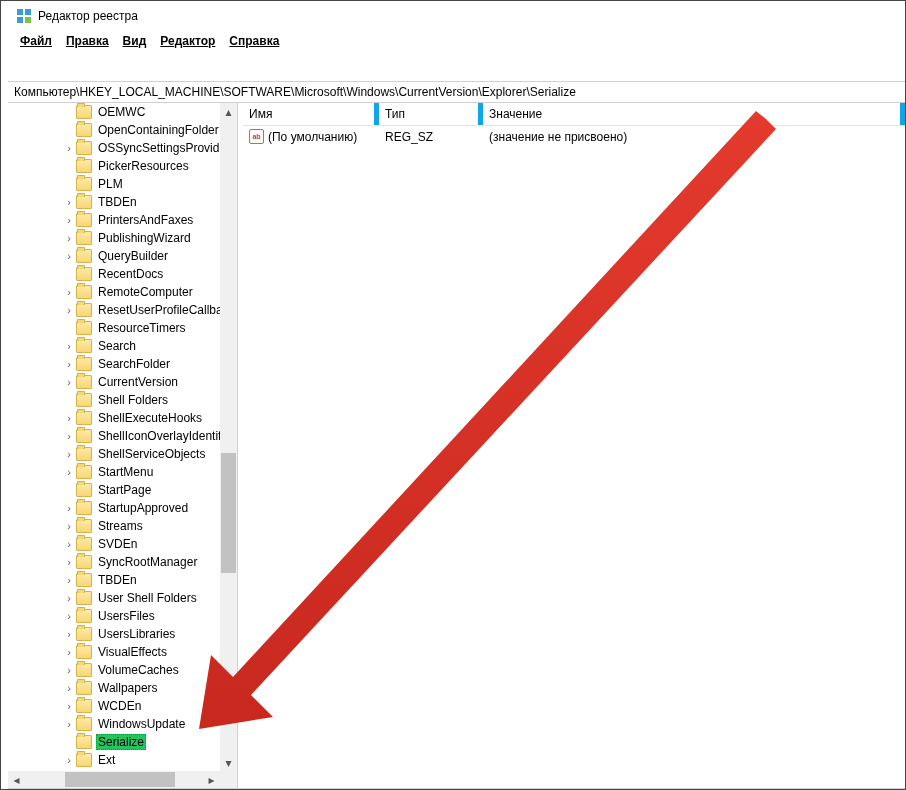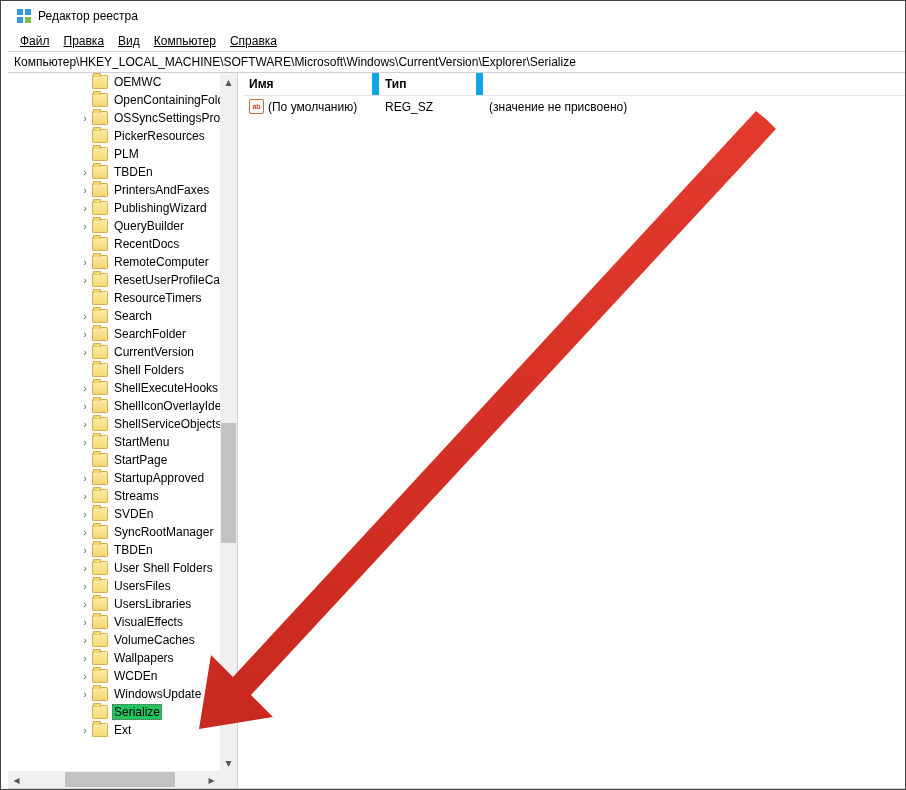"Файл" .menu-item { font-weight: none -> bold }
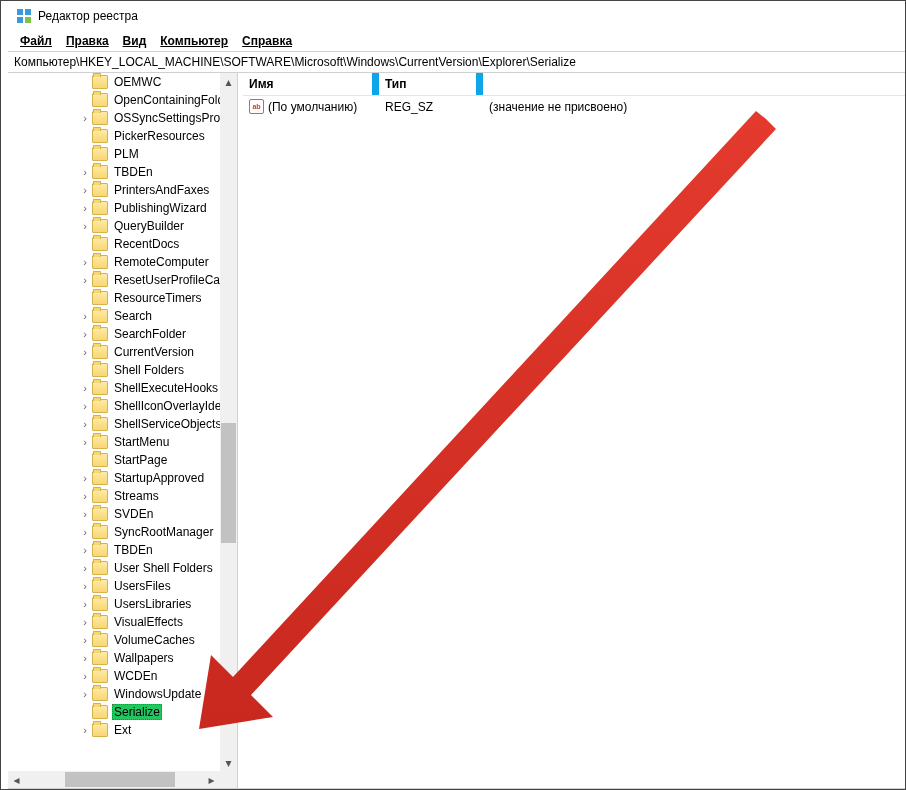"Компьютер" span.accel { text: Компьютер -> Редактор }
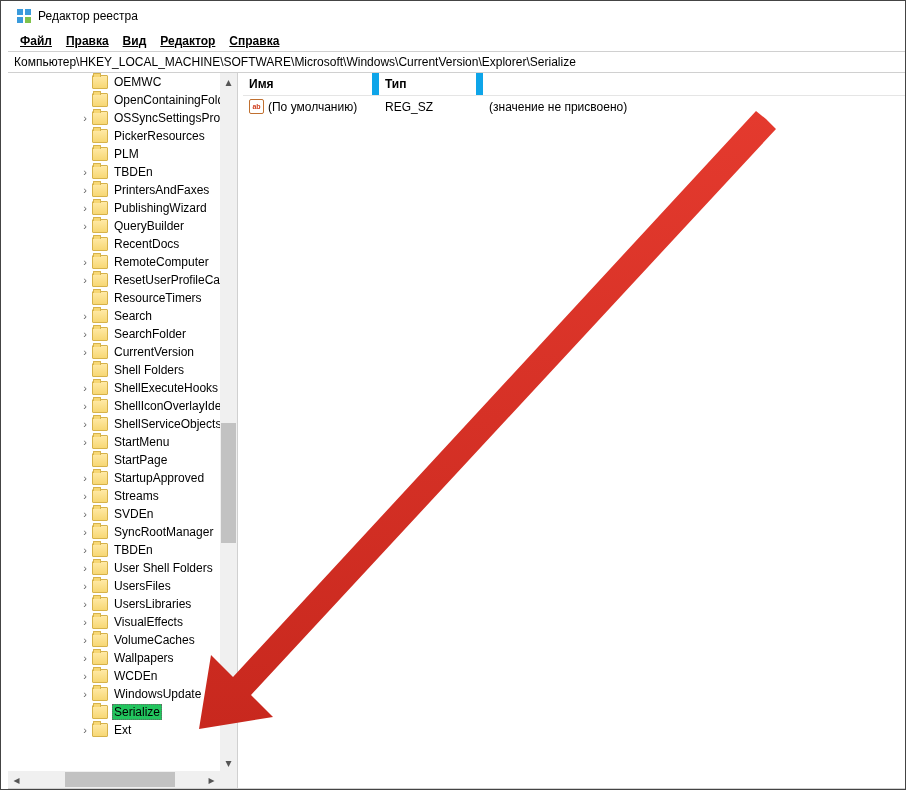"Компьютер\HKEY_LOCAL_MACHINE\SOFTWARE\Mi" .pathbar { margin-top: none -> 30px }
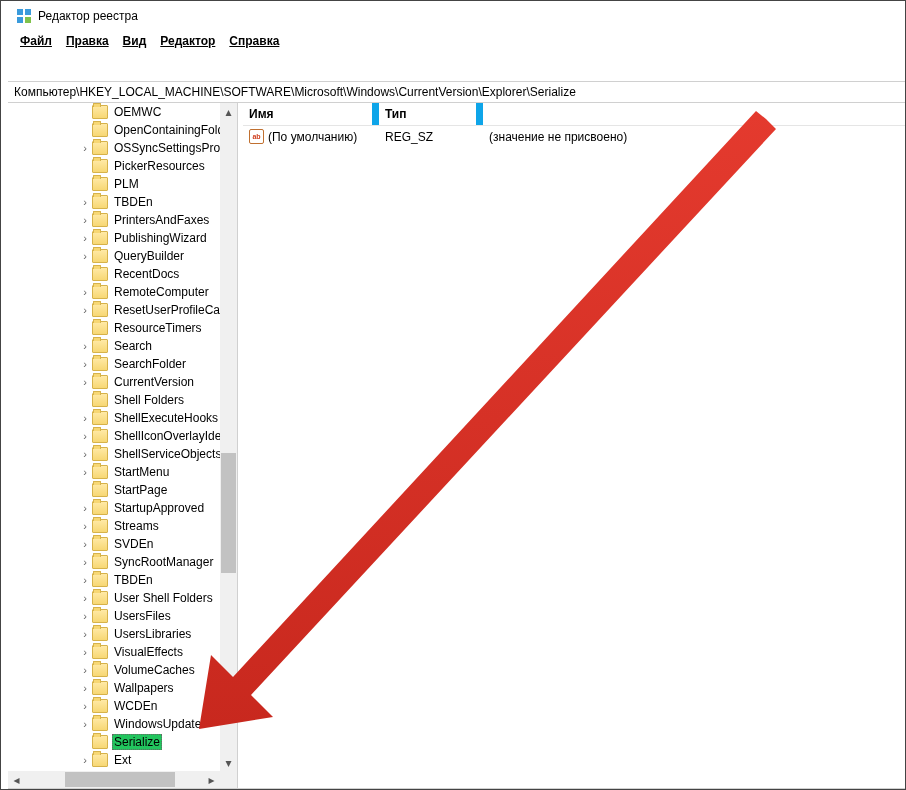"OEMWC" .tree-list { margin-left: 16px -> none }
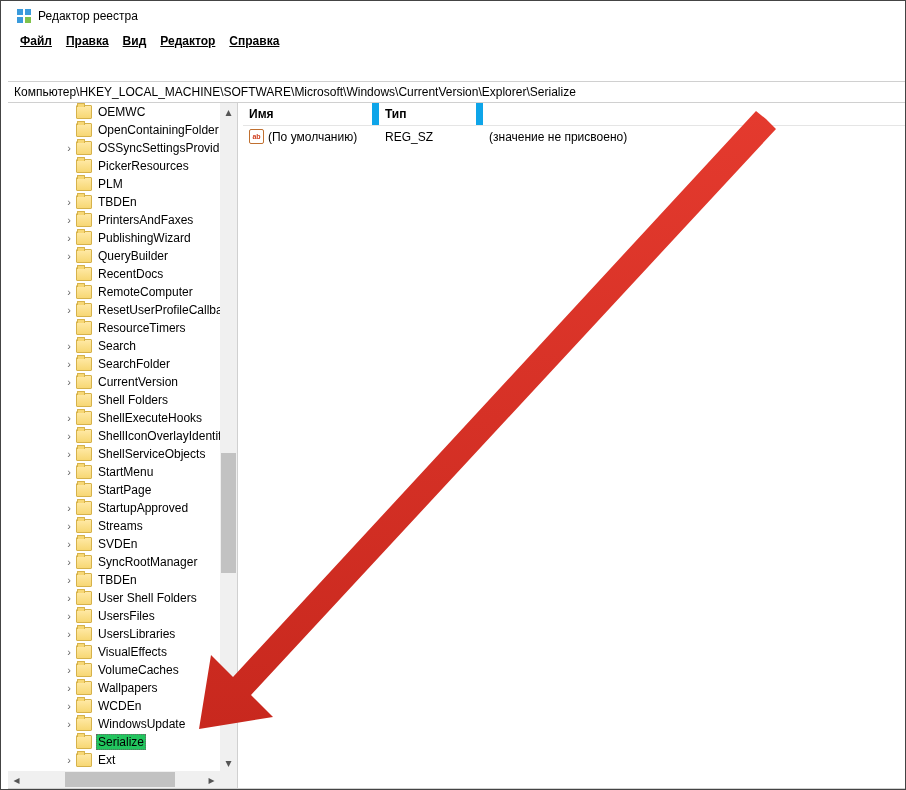"Имя" .col { border-right: 7px solid #0ea5e9 -> 5px solid #0ea5e9; font-weight: bold -> none }
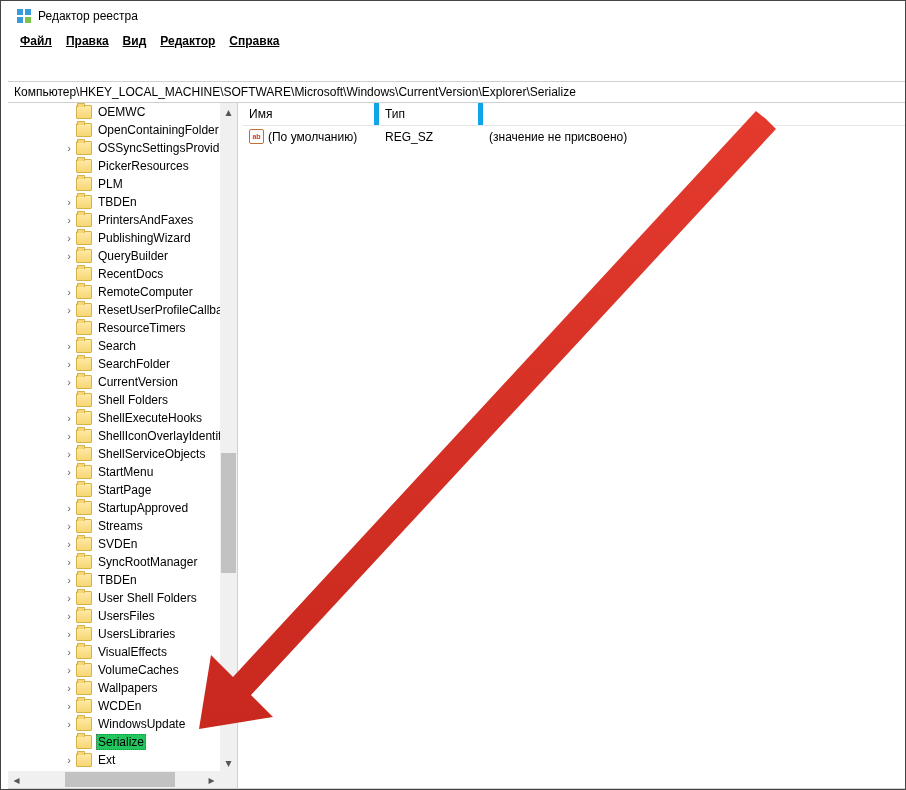"Значение" div.col { html: none -> <div>Значение</div> }
